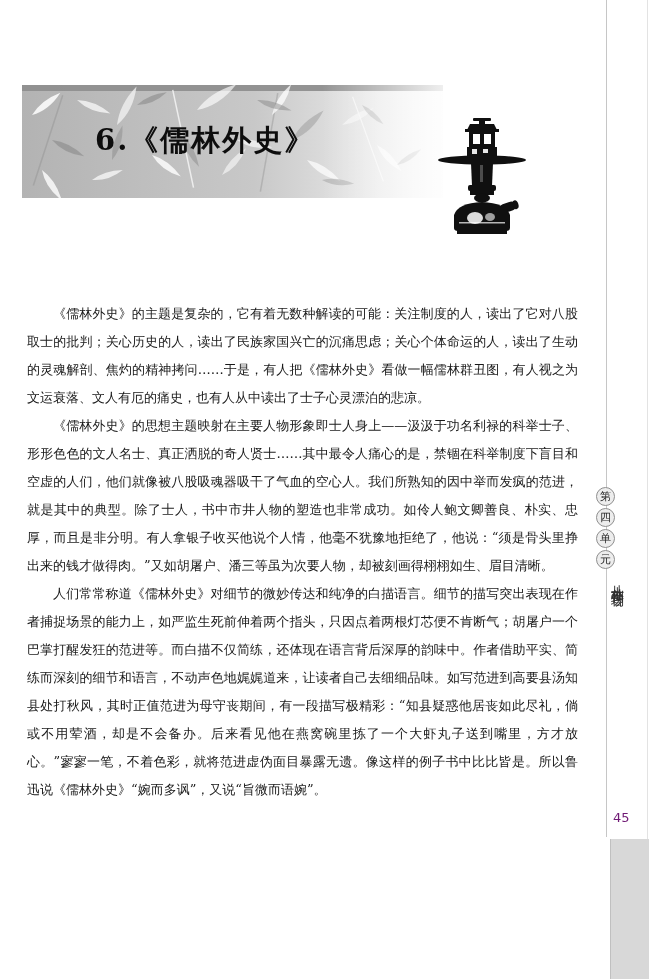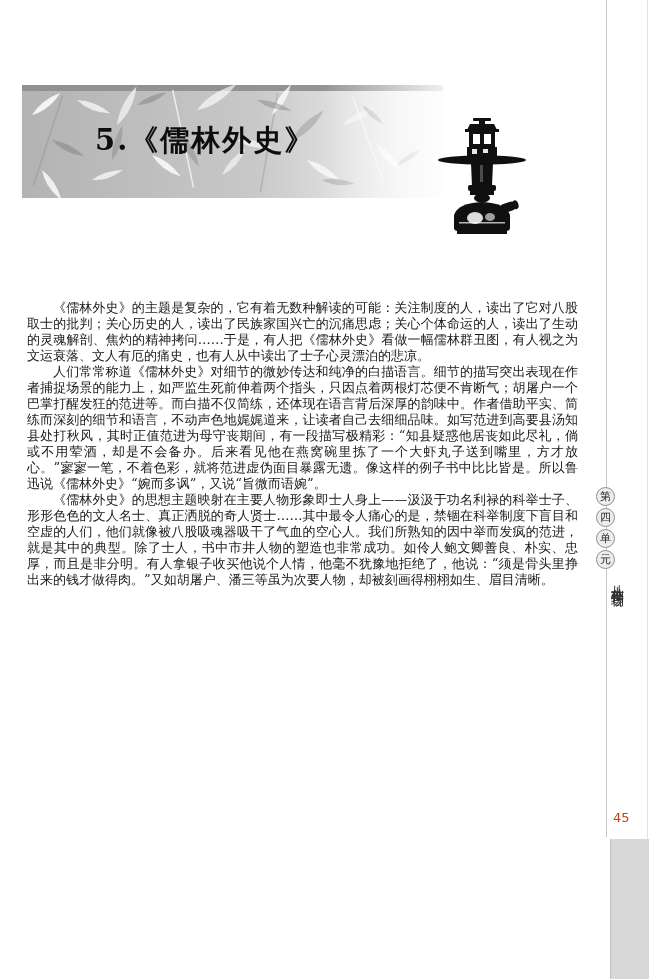"5.《儒林外史》" div.chapter-title { text: 5 -> 6 }
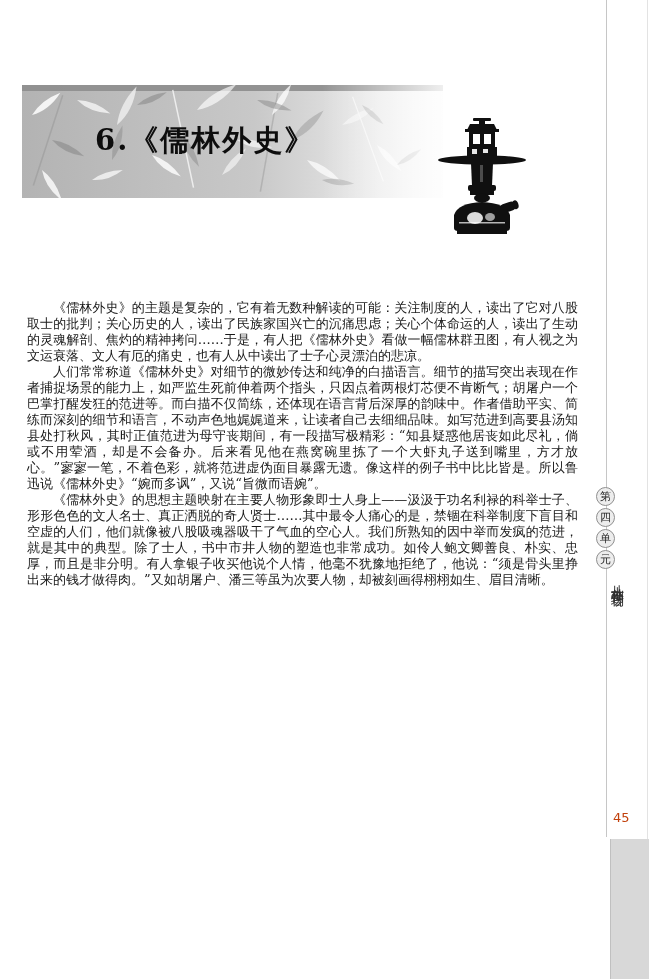"《儒林外史》的主题是复杂的，它有着无数种解读的可能：关注制度的人，读出了它对八股" .body-text { line-height: 16px -> 28px }
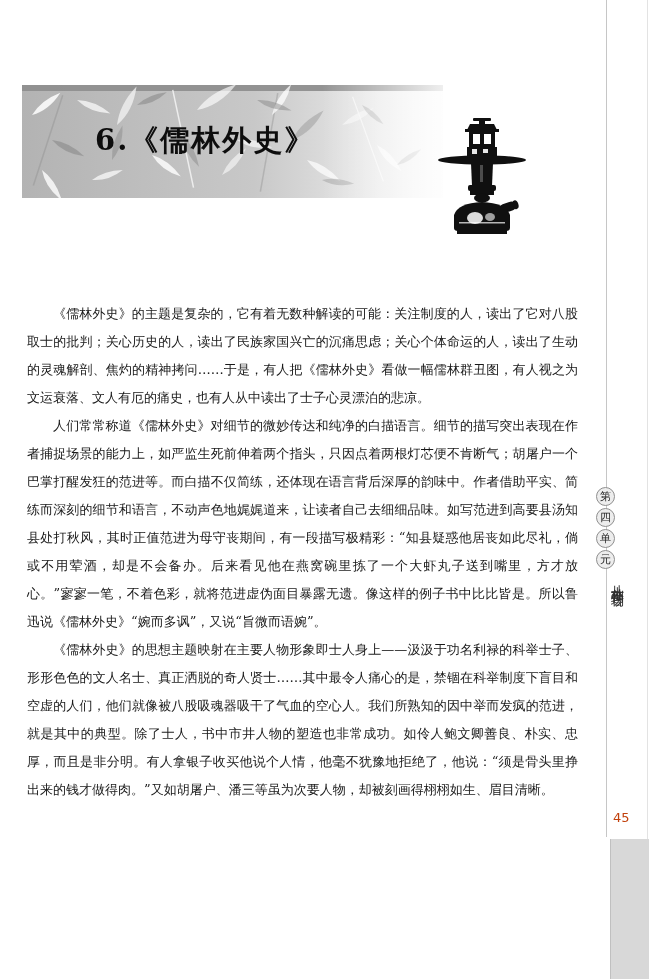"人们常常称道《儒林外史》对细节的微妙传达和纯净的白描语言。细节的描写突出表现在作" p { order: before "《儒林外史》的思想主题映射在主要人物形象即士人身上——汲汲于功名利禄的科举士子、" -> after "《儒林外史》的思想主题映射在主要人物形象即士人身上——汲汲于功名利禄的科举士子、" }
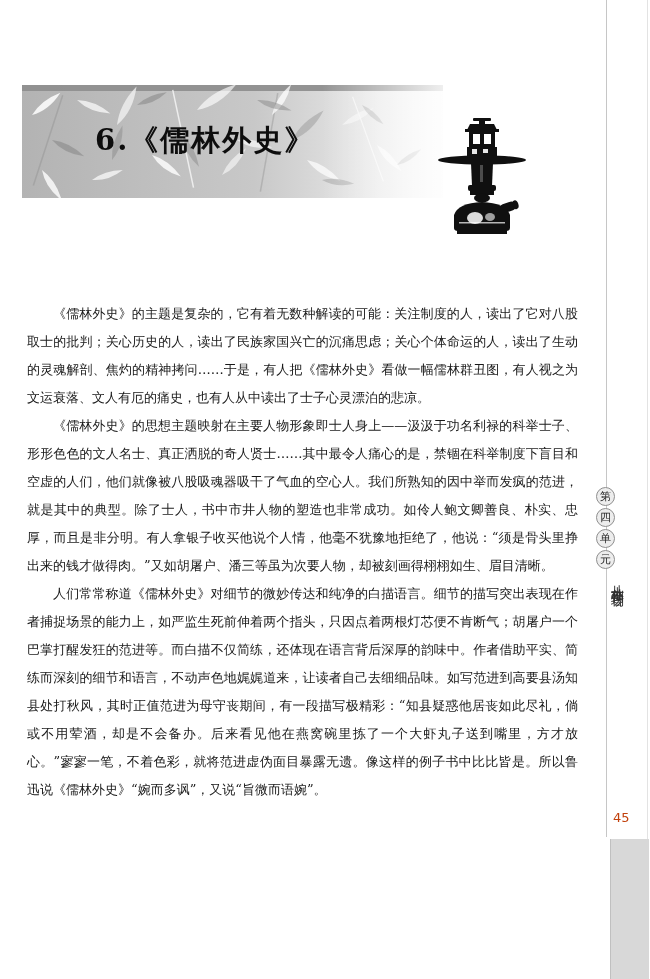"45" .page-number { color: #c2410c -> #701a75 }
